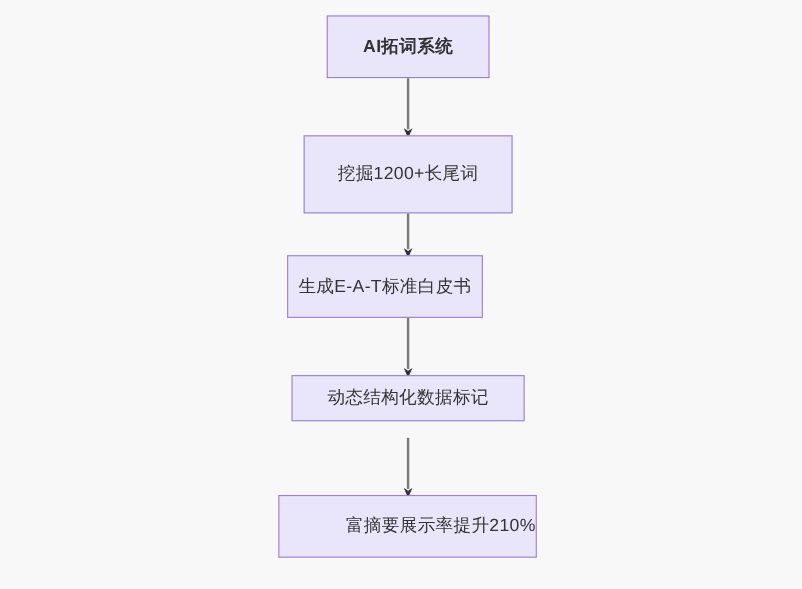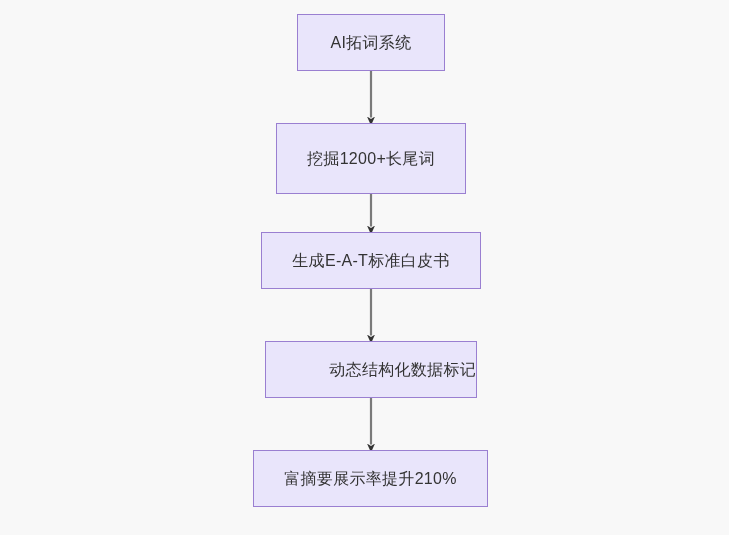"AI拓词系统" div.node { font-weight: none -> bold }
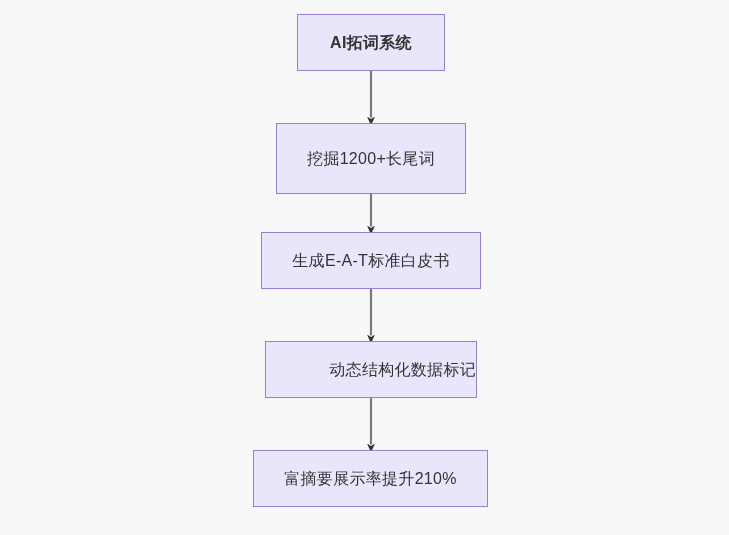"生成E-A-T标准白皮书" div.node { width: 220px -> 178px }
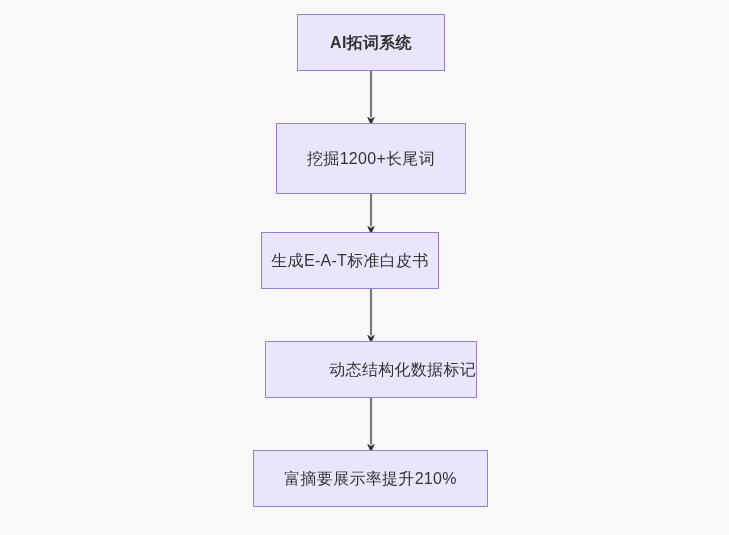"动态结构化数据标记" div.node { height: 57px -> 42px; justify-content: flex-end -> none }
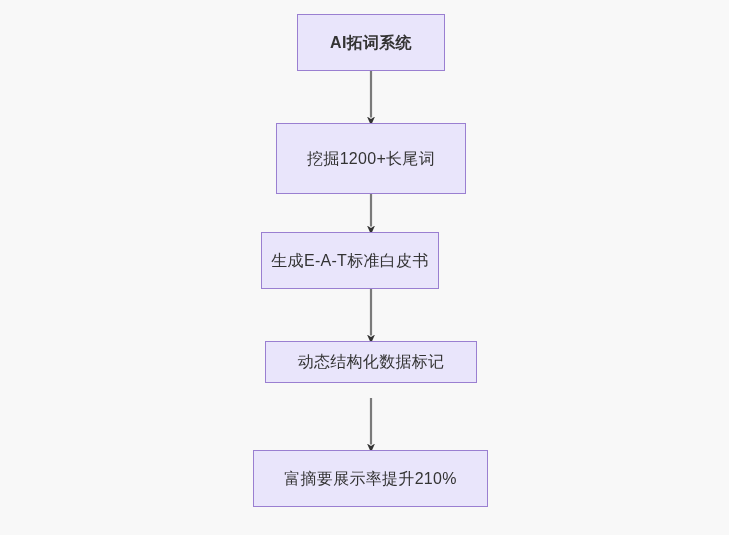"富摘要展示率提升210%" div.node { justify-content: none -> flex-end }
